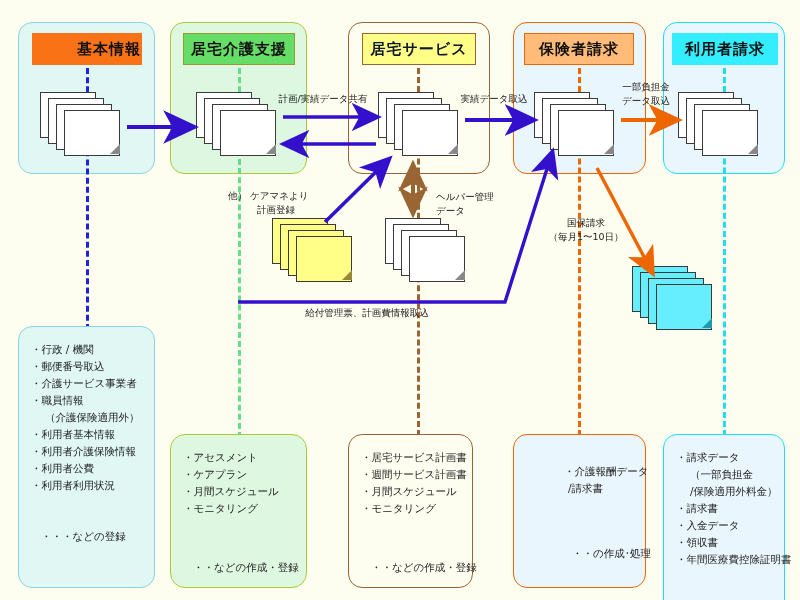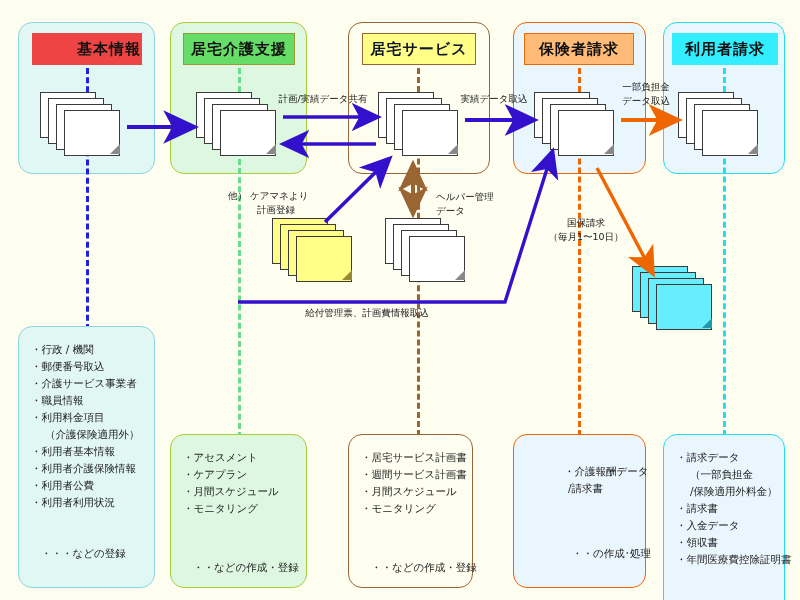"基本情報" div.col-header { background: #ef4444 -> #f97316 }
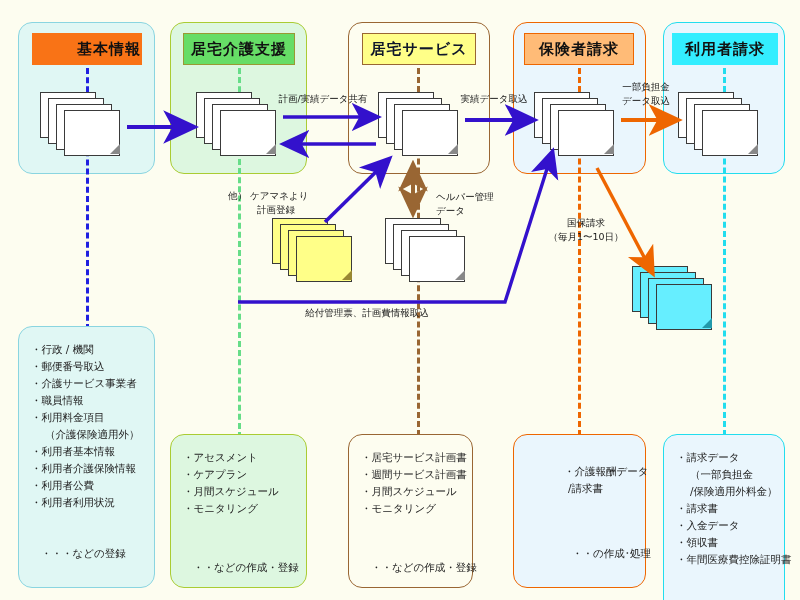"・利用料金項目" div.li { html: <div>・利用料金項目</div> -> none }
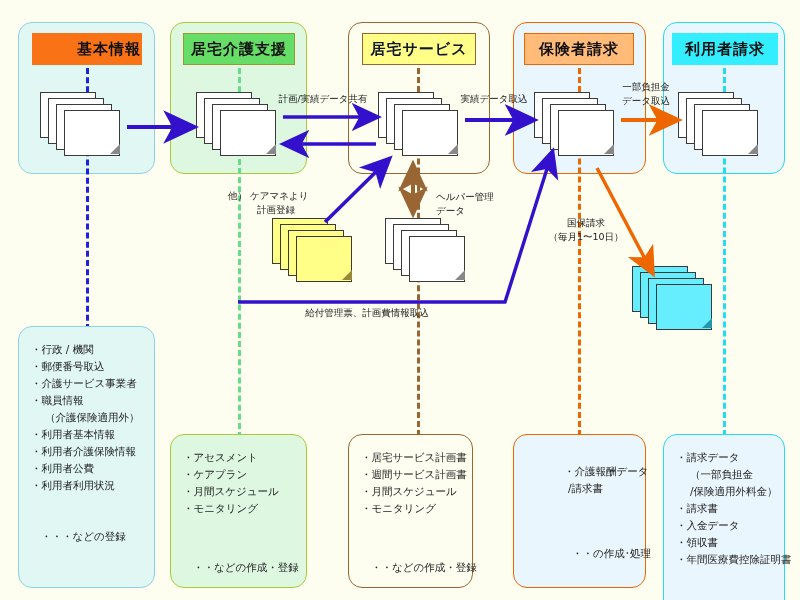"・アセスメント" div.list-panel { border-radius: none -> 15px }
